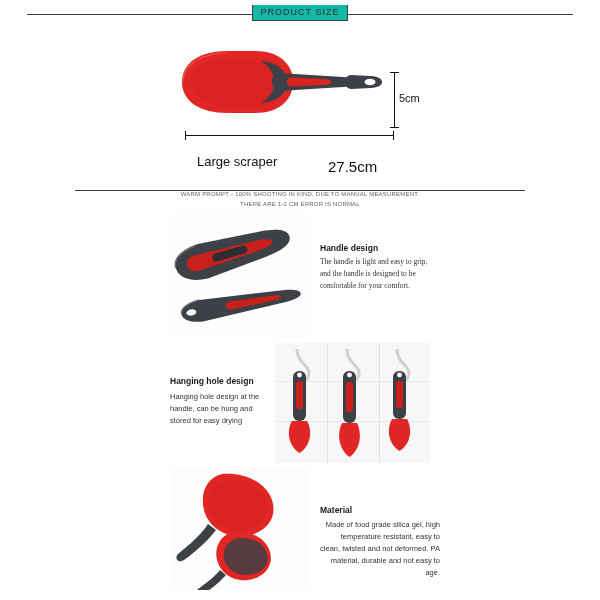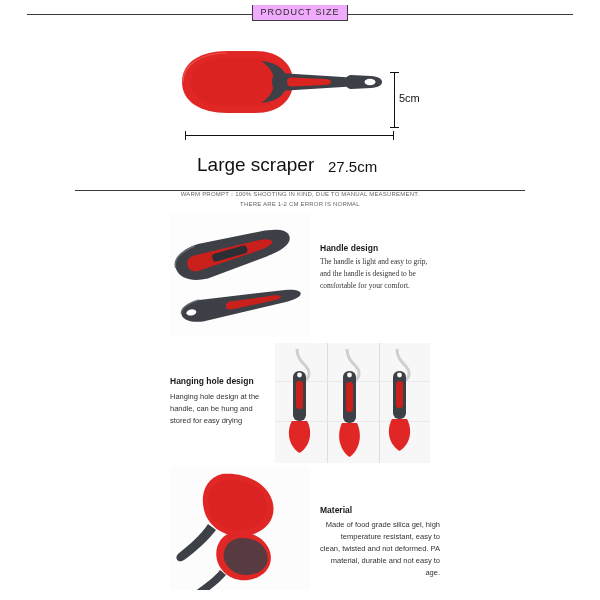"PRODUCT SIZE" .section-header .label { background: #f0abfc -> #14b8a6 }
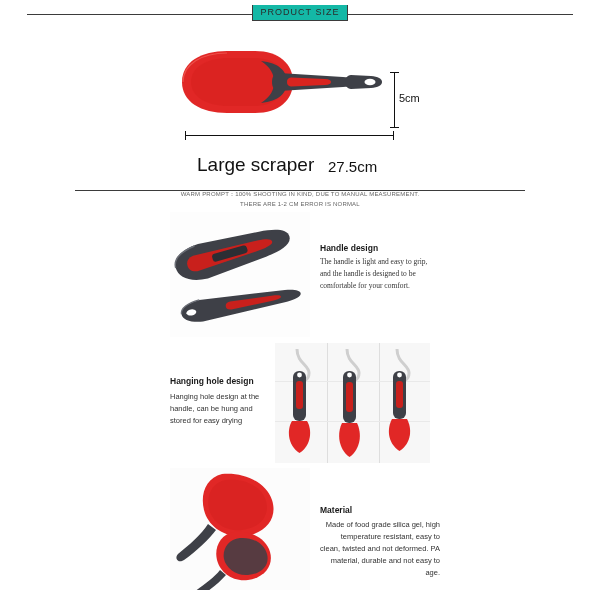"Large scraper" .large-scraper-label { font-size: 19px -> 13px }
